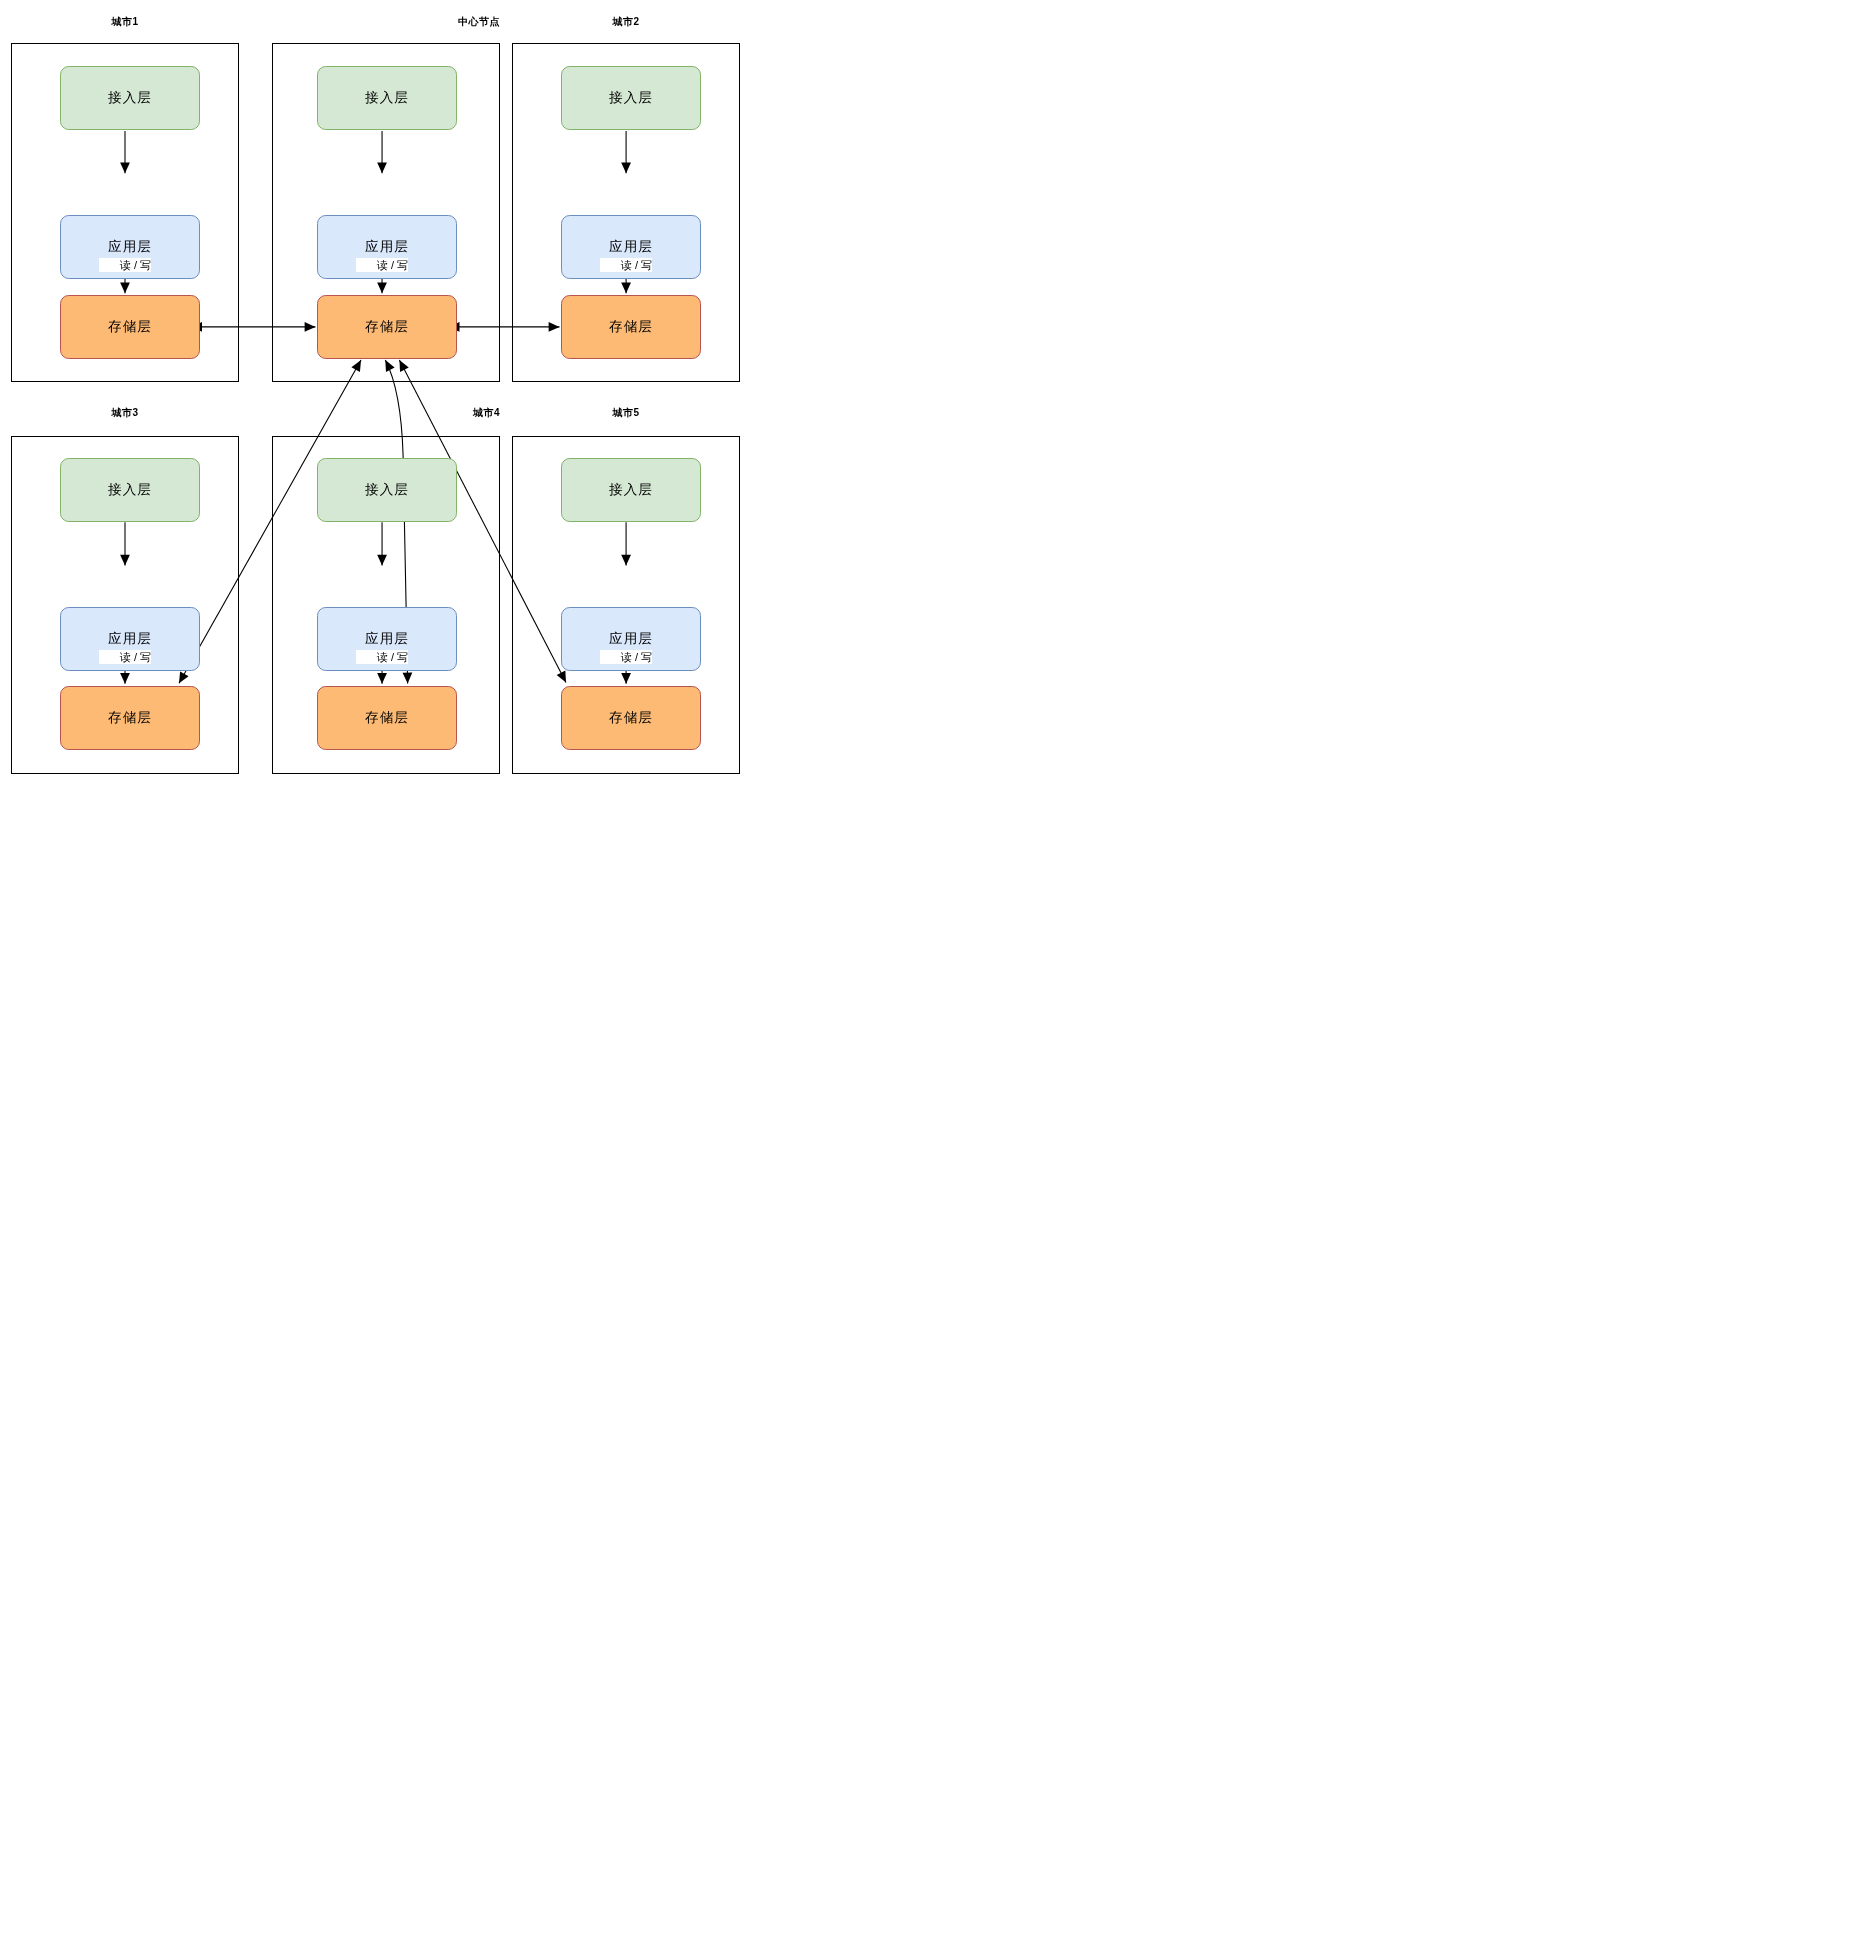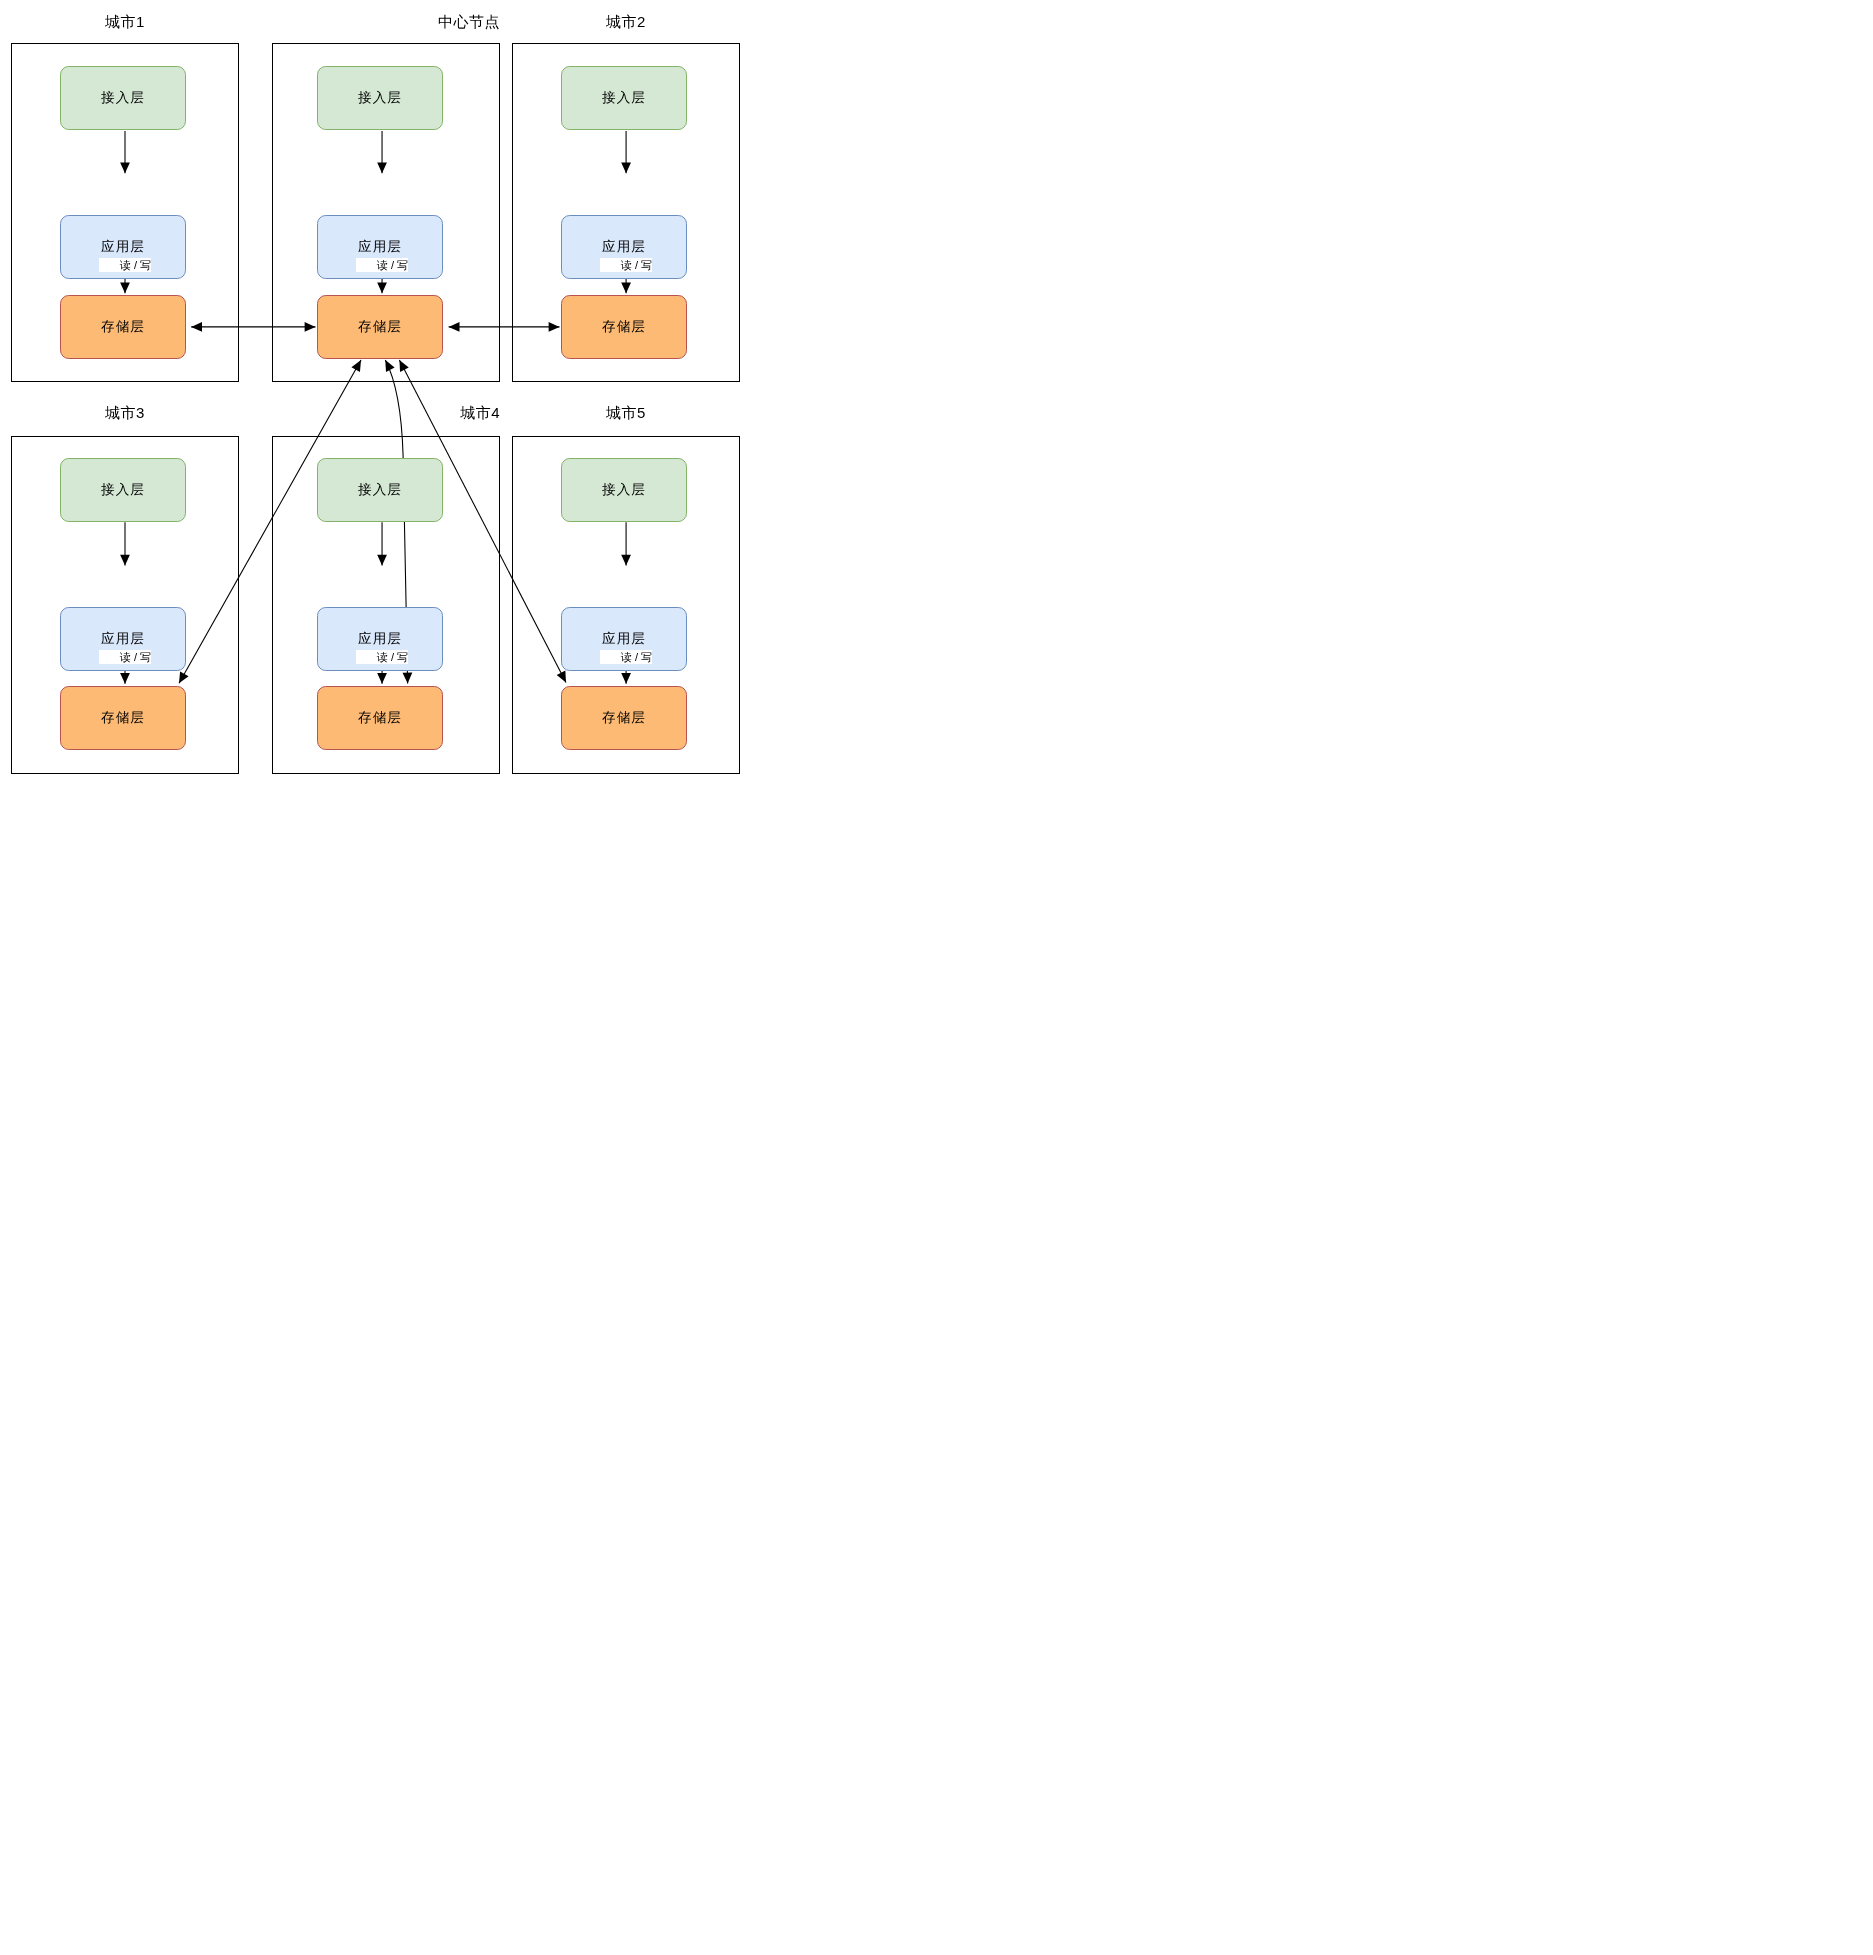"城市1" .col-title { font-size: 15px -> 10px; font-weight: 400 -> 700 }
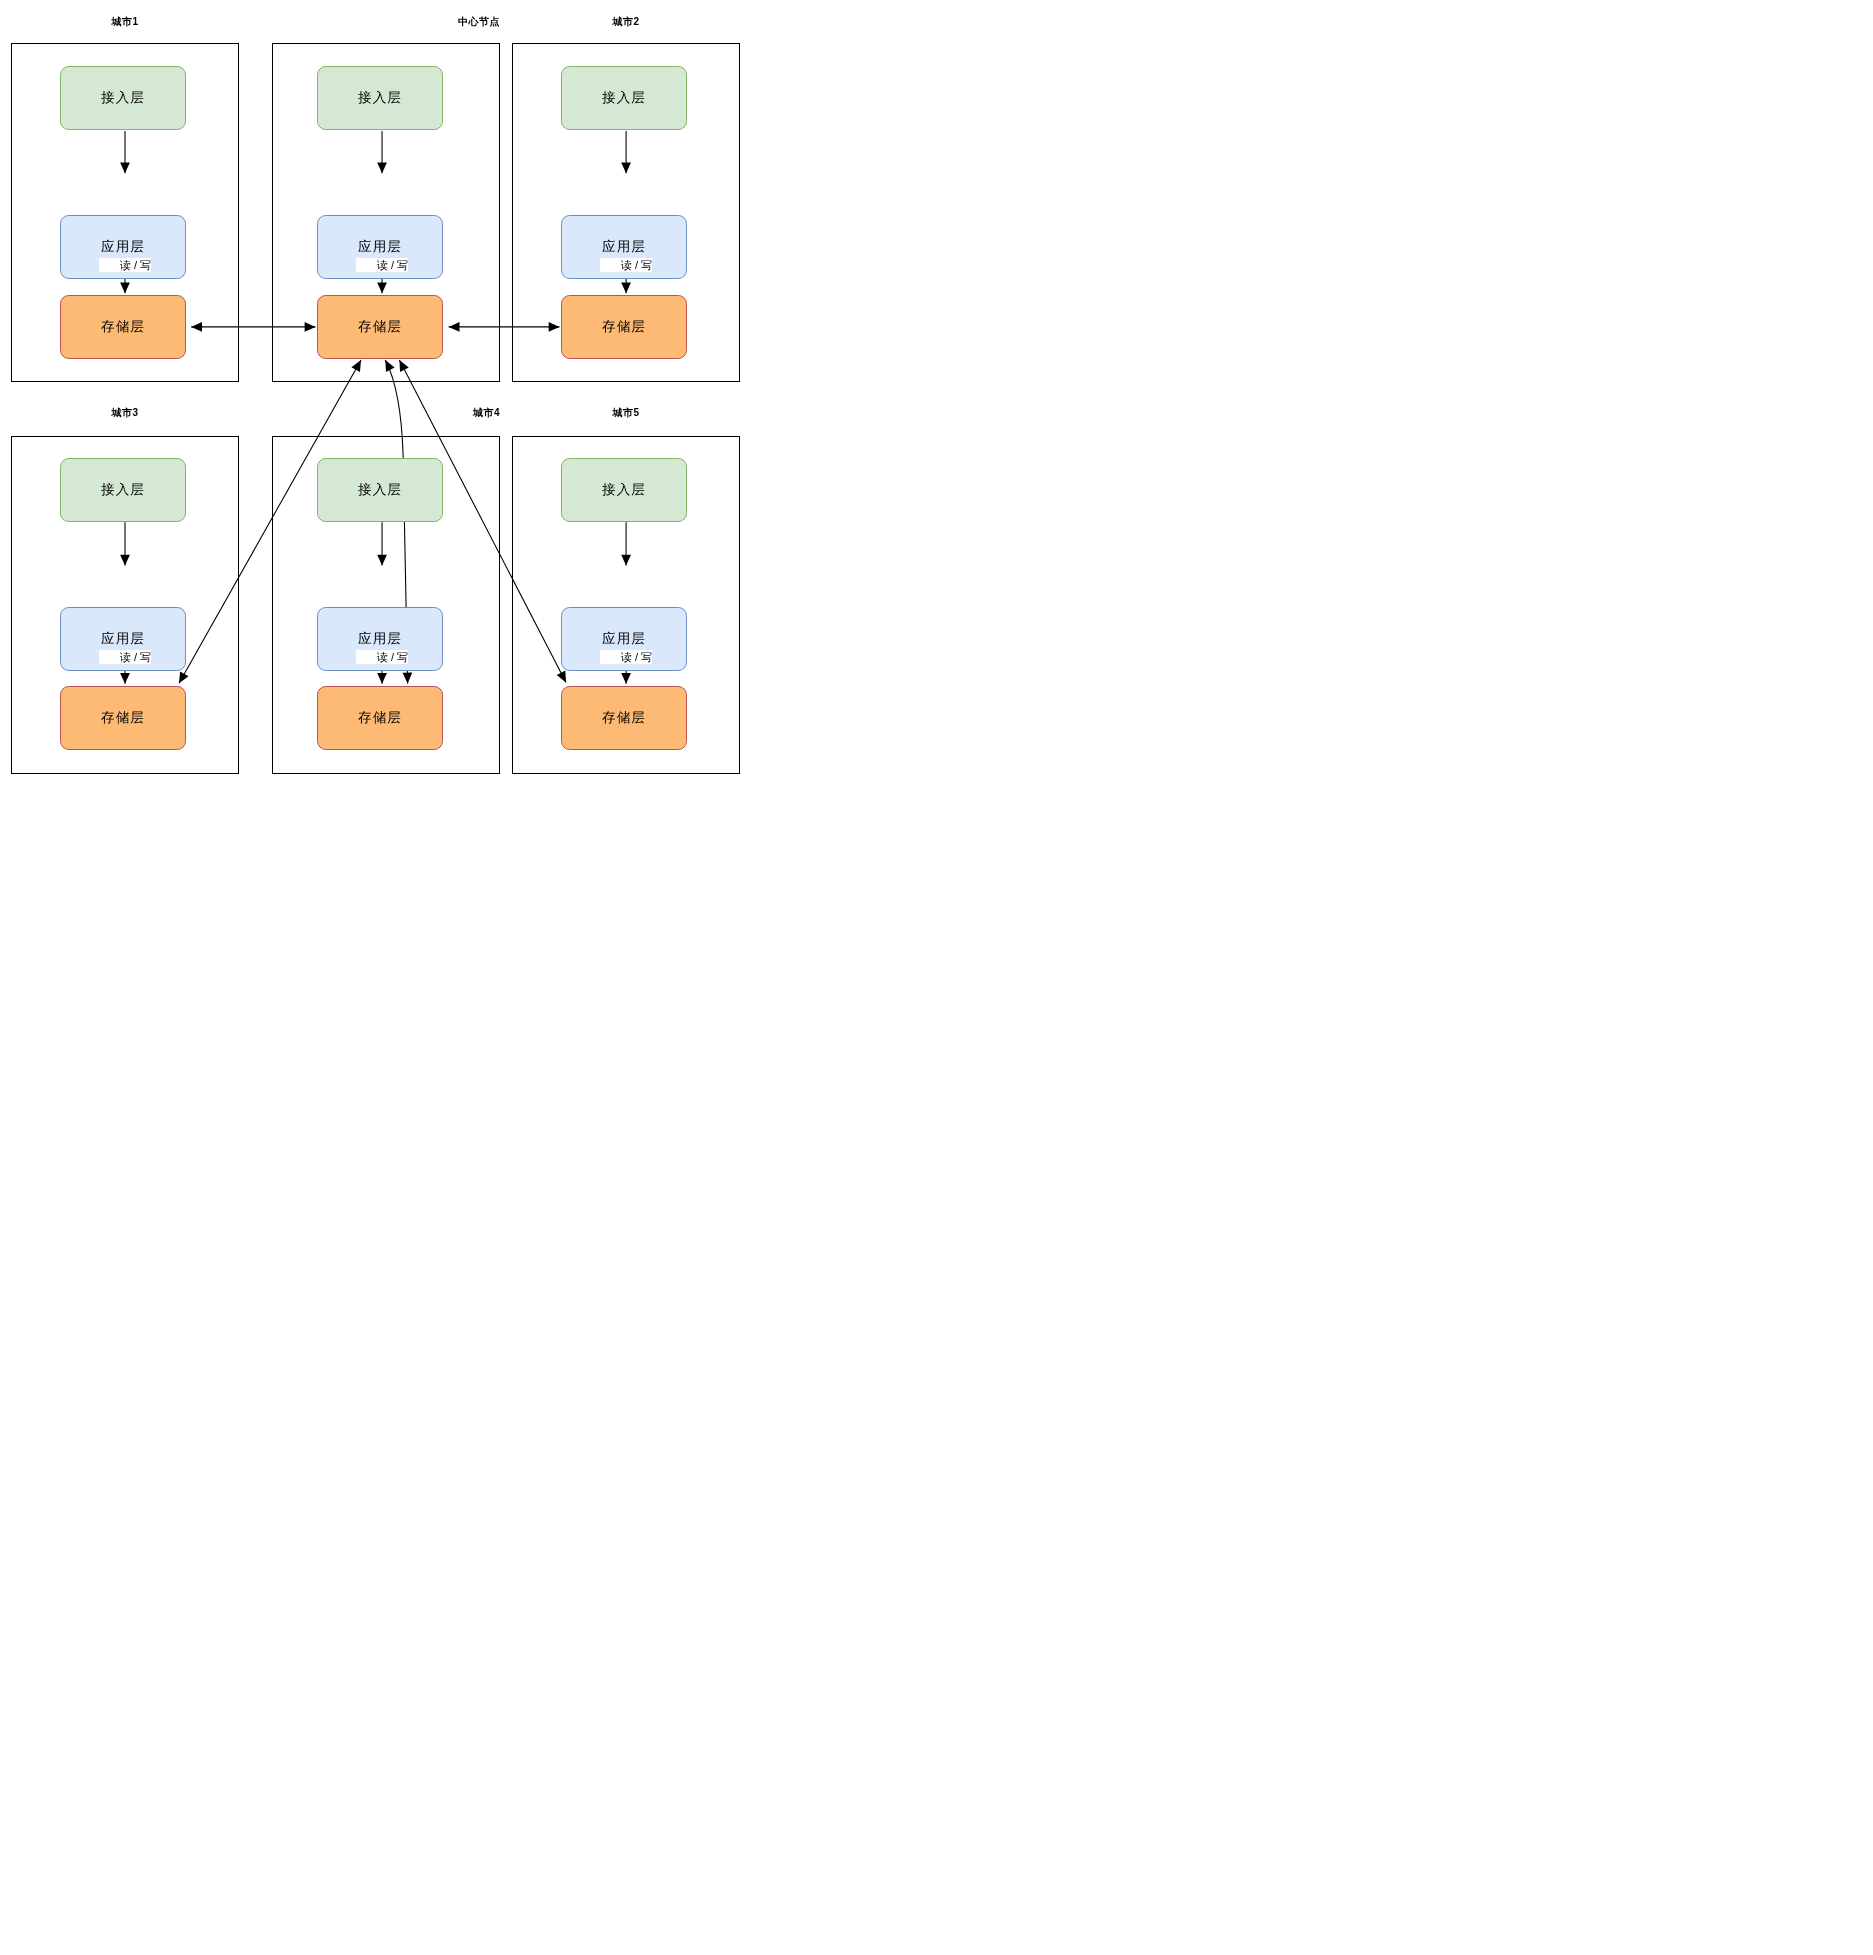"接入层" .node { width: 126px -> 140px }
